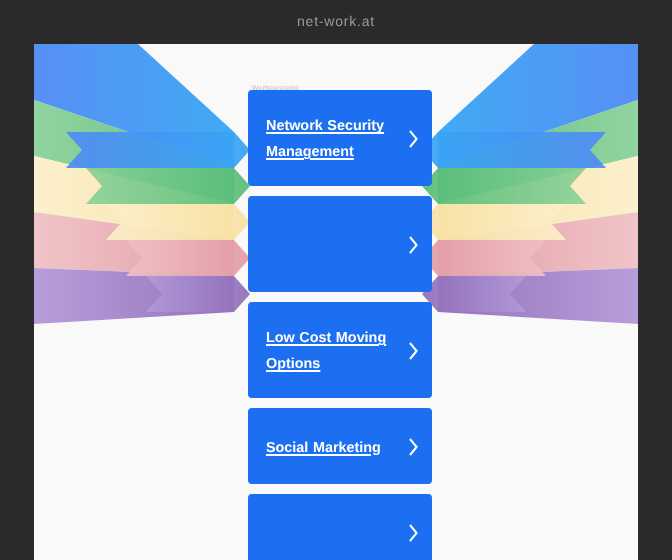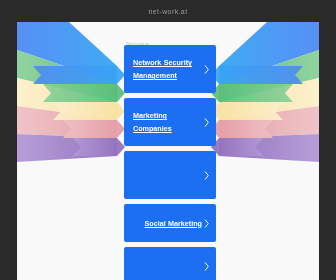"Marketing Companies" span.ad-card-text { html: <span>Marketing Companies</span> -> none }
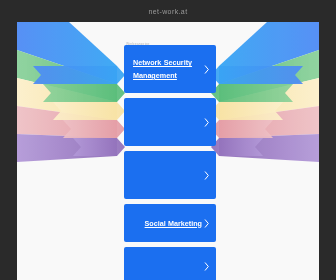"Low Cost Moving Options" span.ad-card-text { html: none -> <span>Low Cost Moving Options</span> }
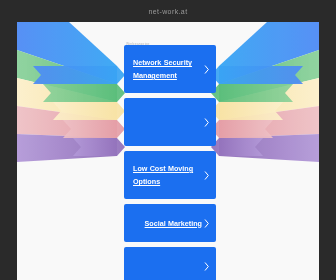"Social Marketing" .ad-card.short { justify-content: flex-end -> none }
